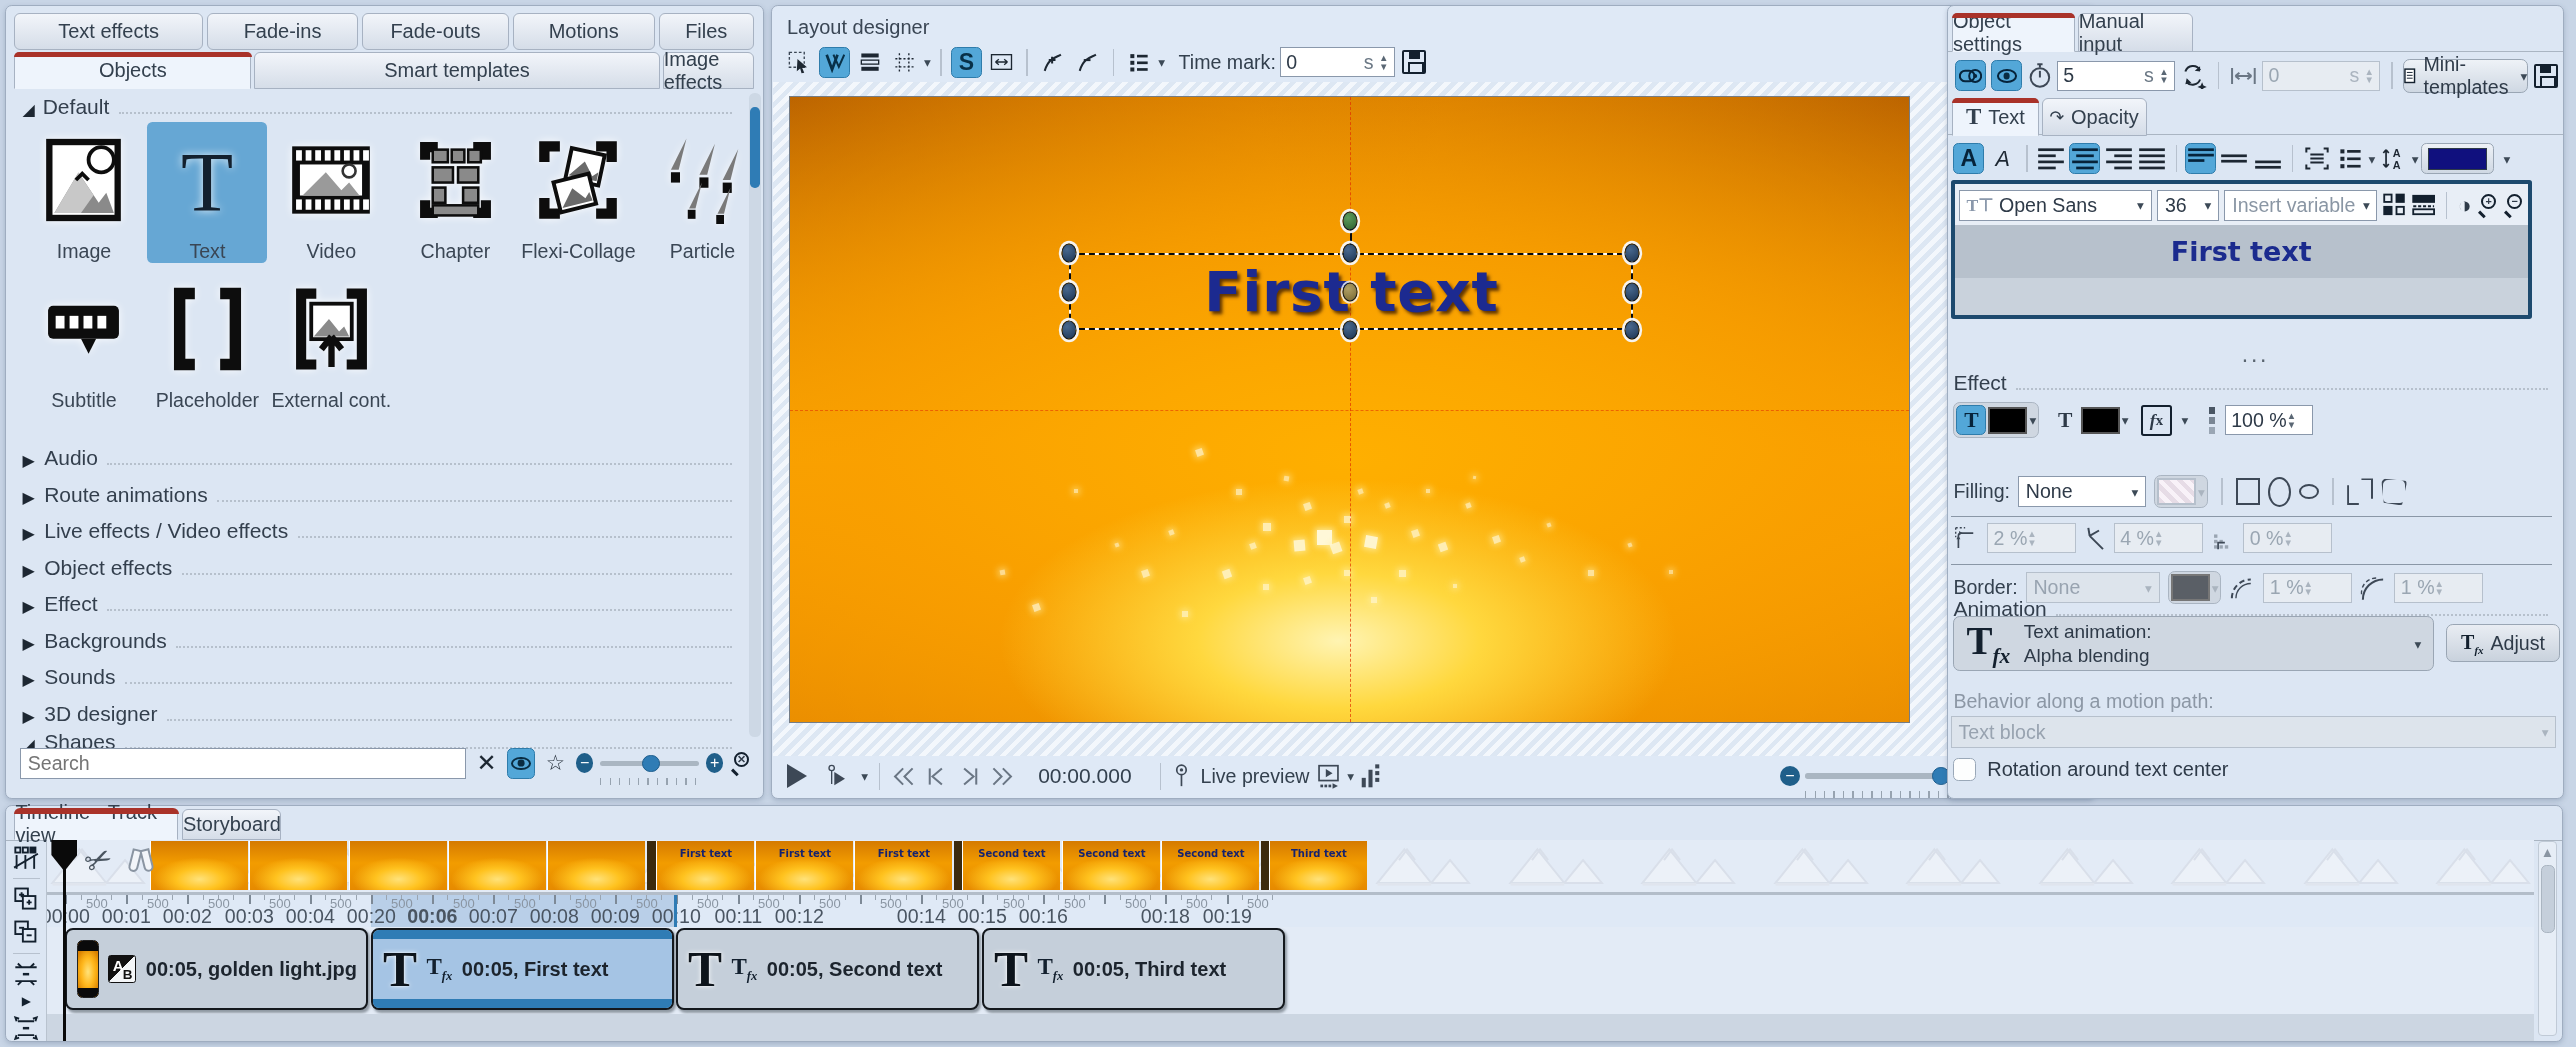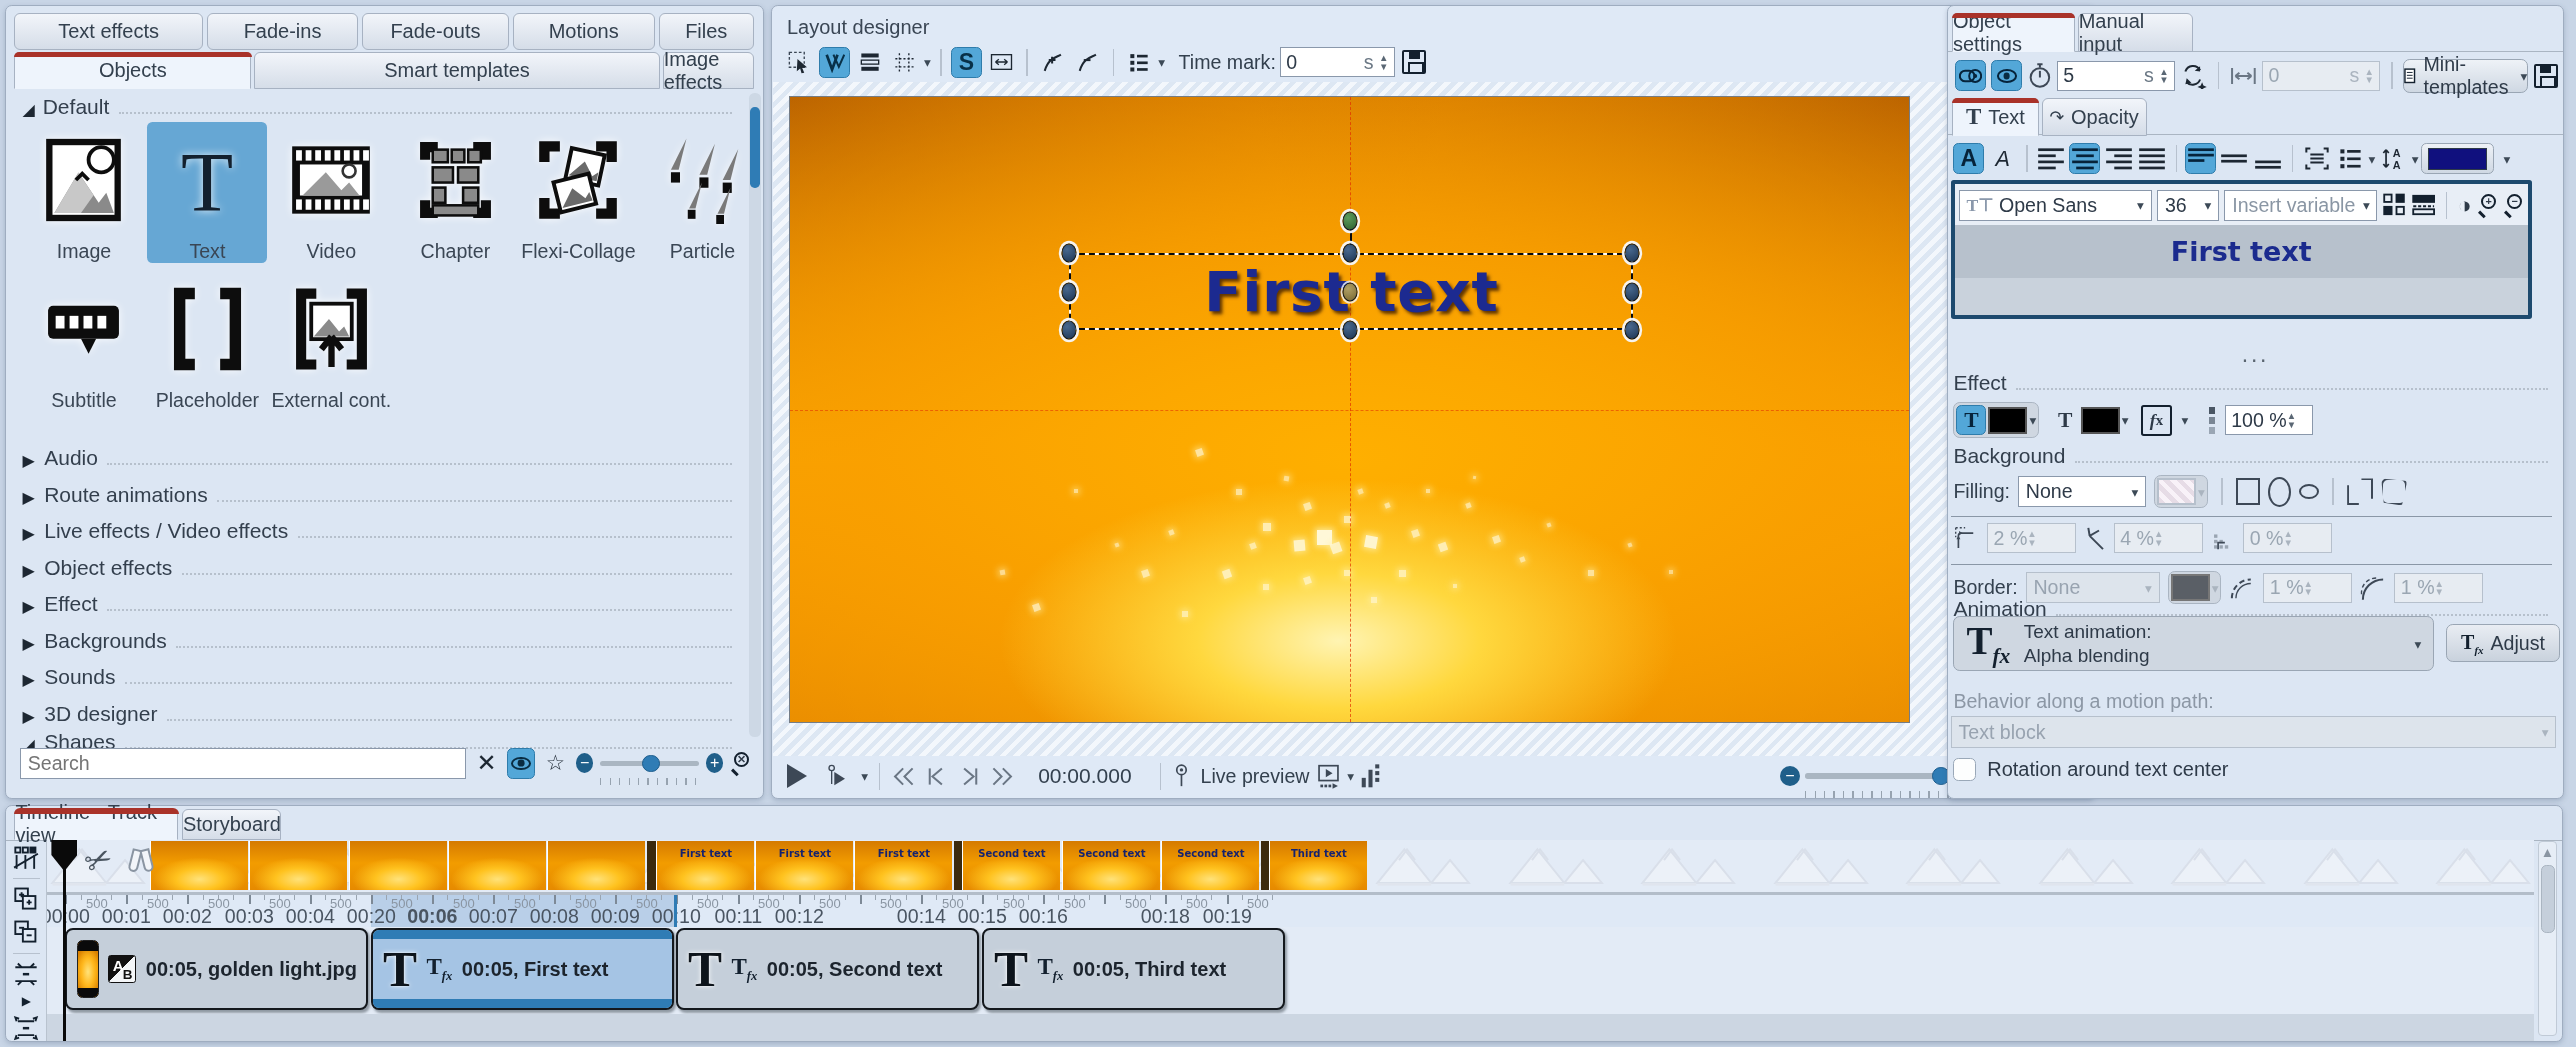"Background" div.sechdr { html: <div> <span>Background</span> <span></span> </div> -> none }
